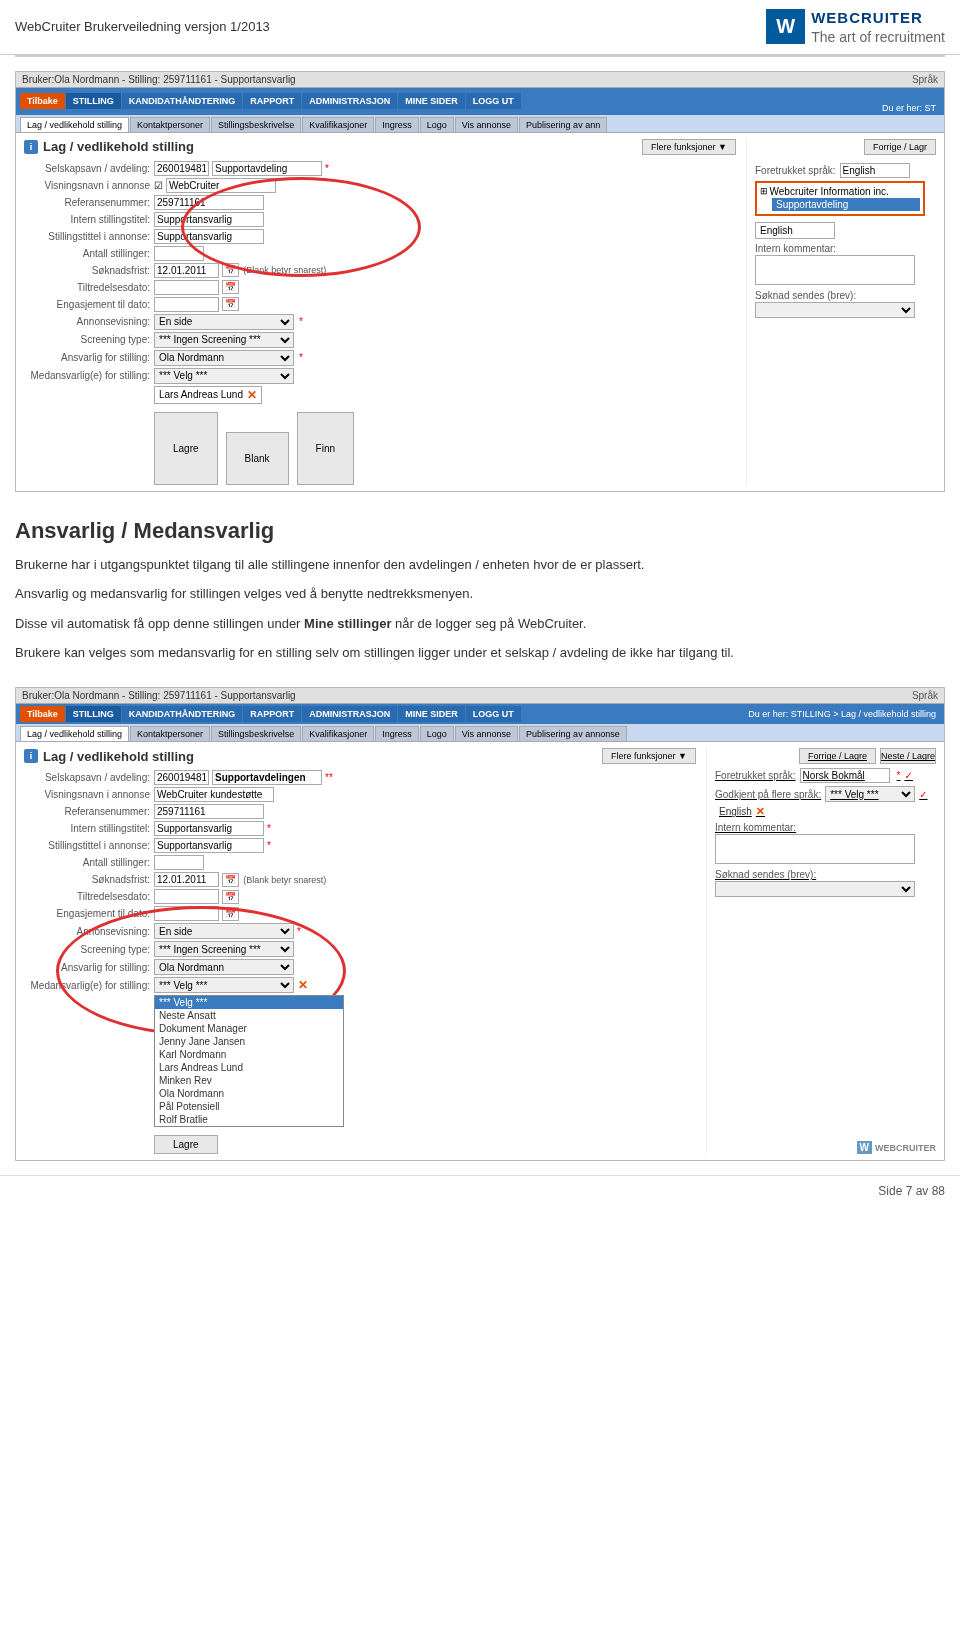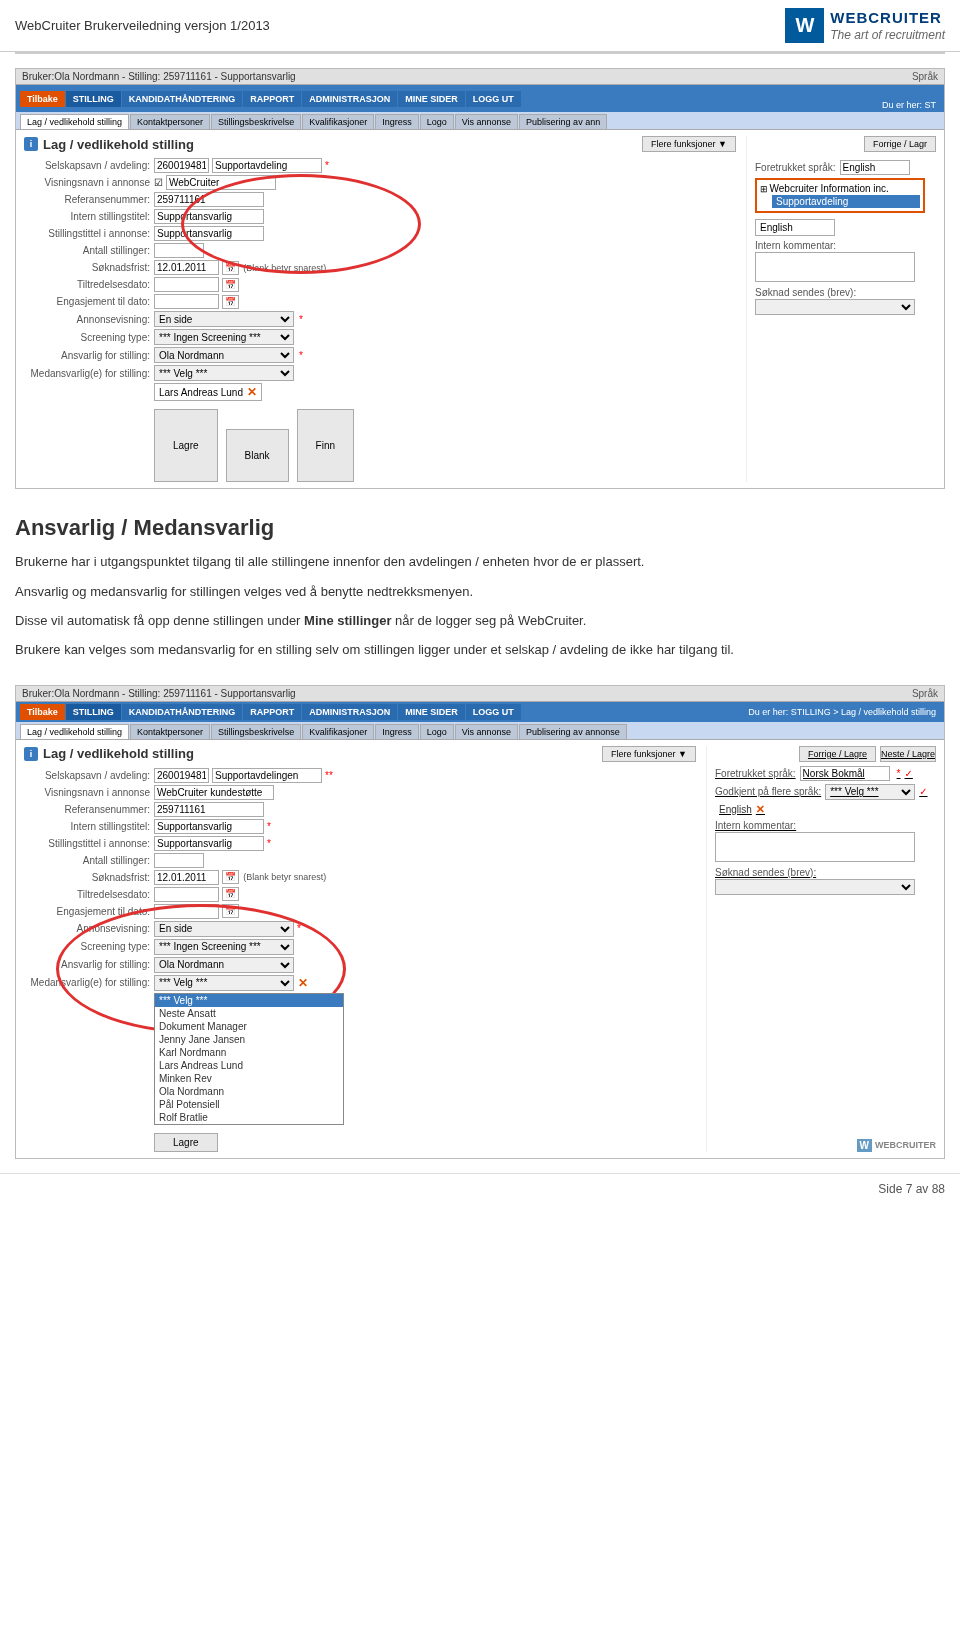"The art of recruitment" div { font-size: 12px -> 14px; font-style: italic -> none }
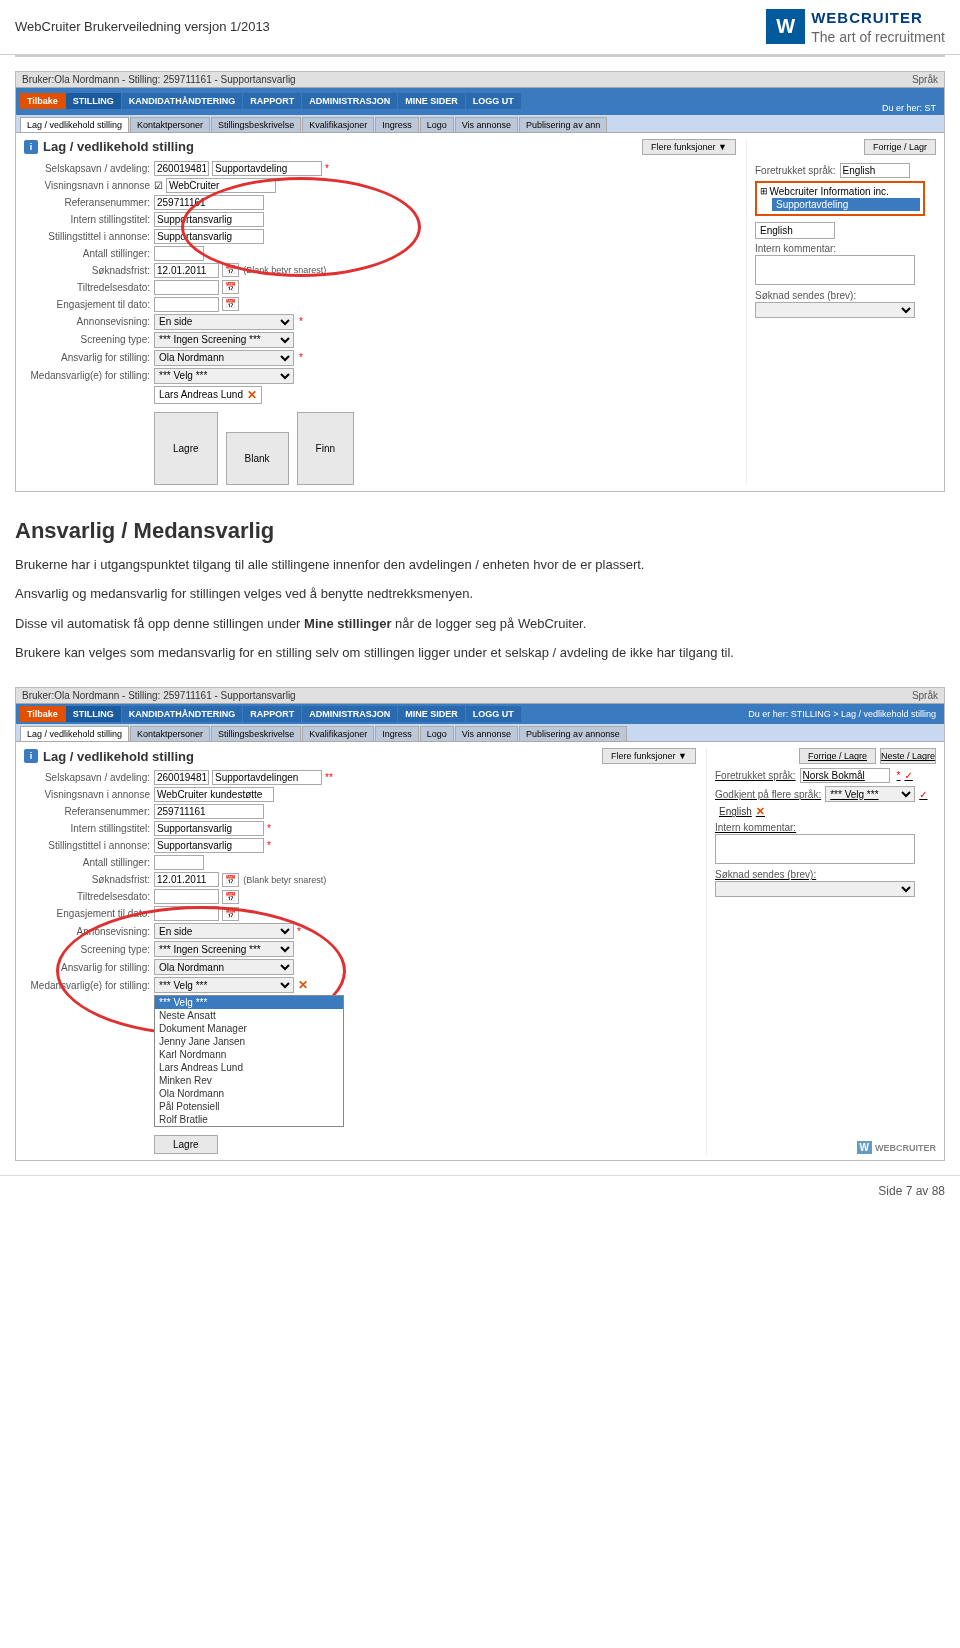"Supportavdelingen" input { font-weight: none -> bold }
